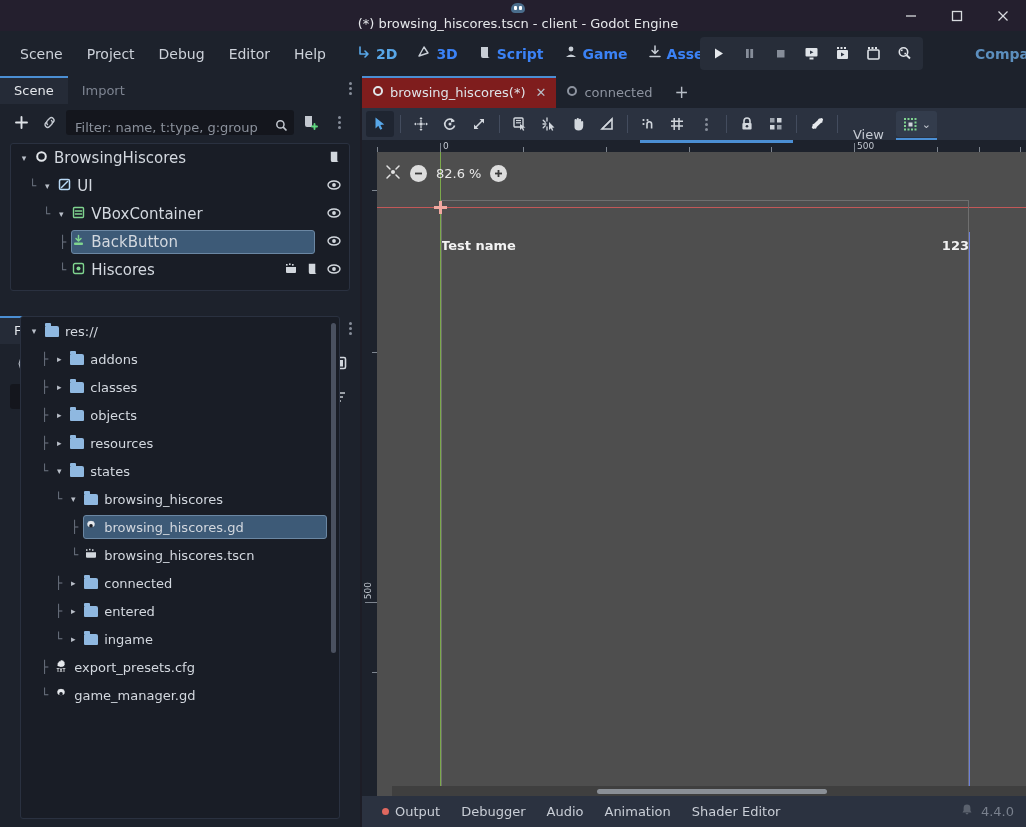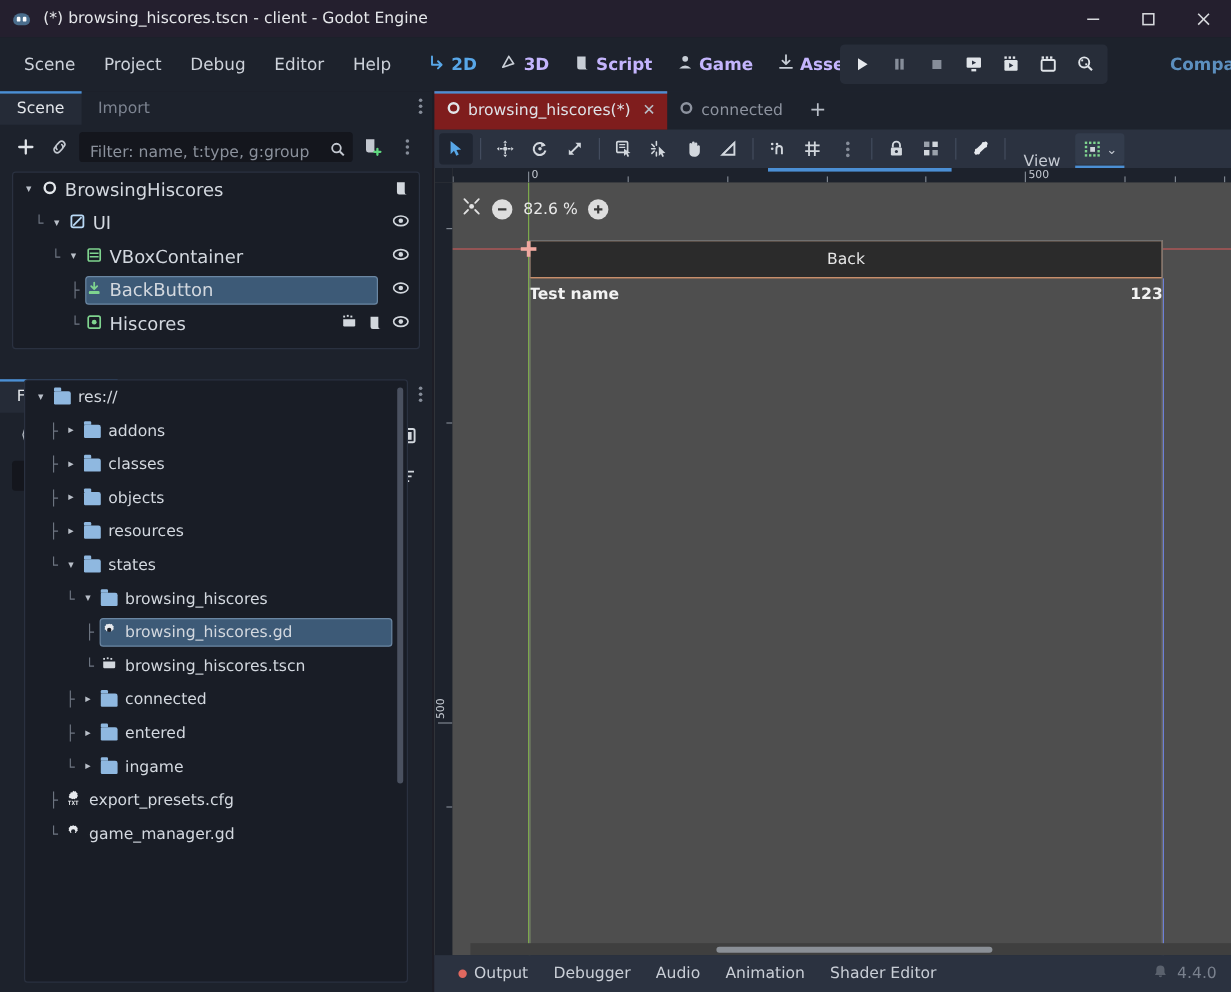"(*) browsing_hiscores.tscn - client -" .titlebar { flex-direction: none -> column }
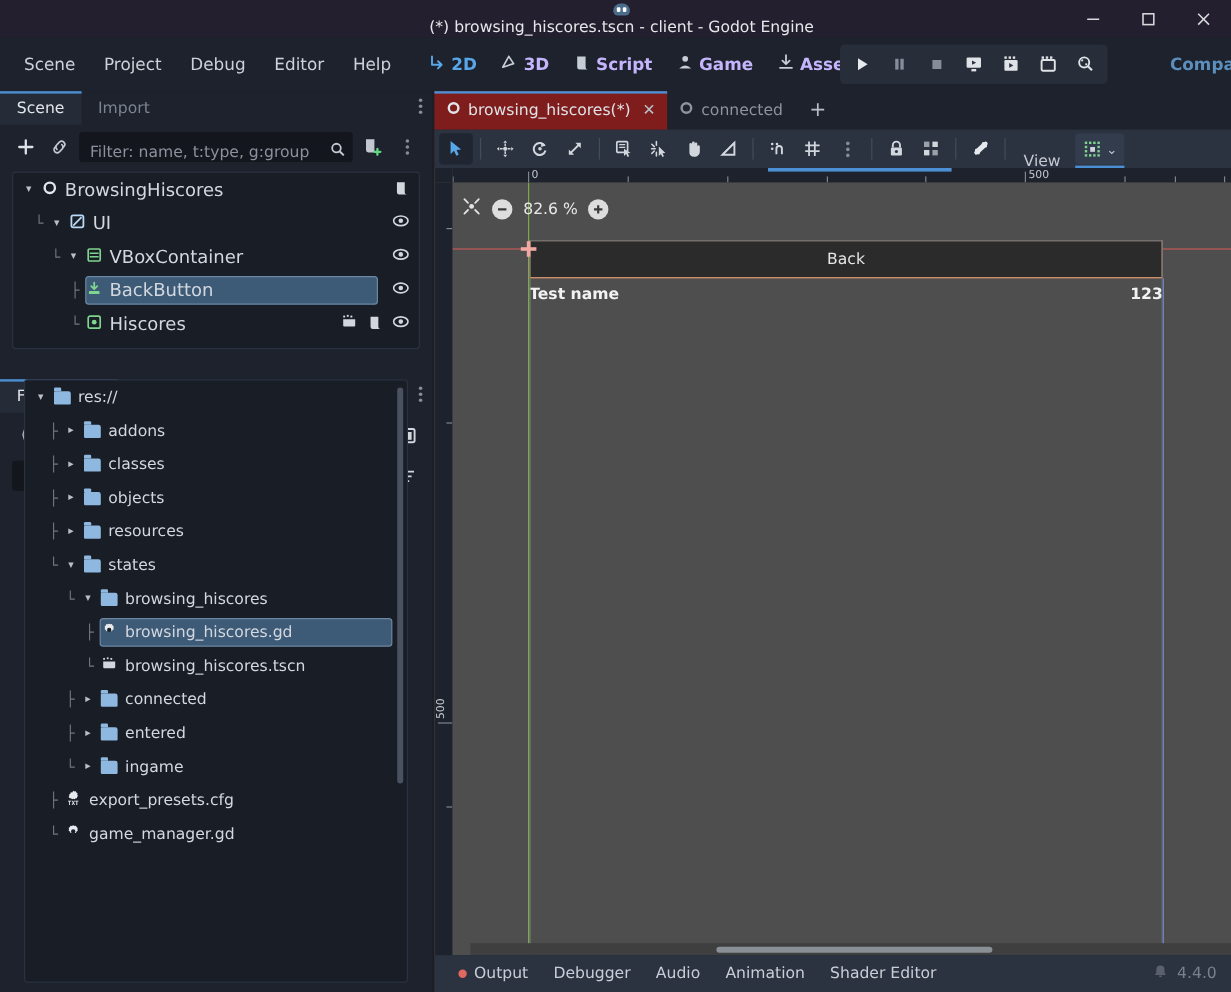"3D" .modebtn { color: #c4b5fd -> #3b82f6 }
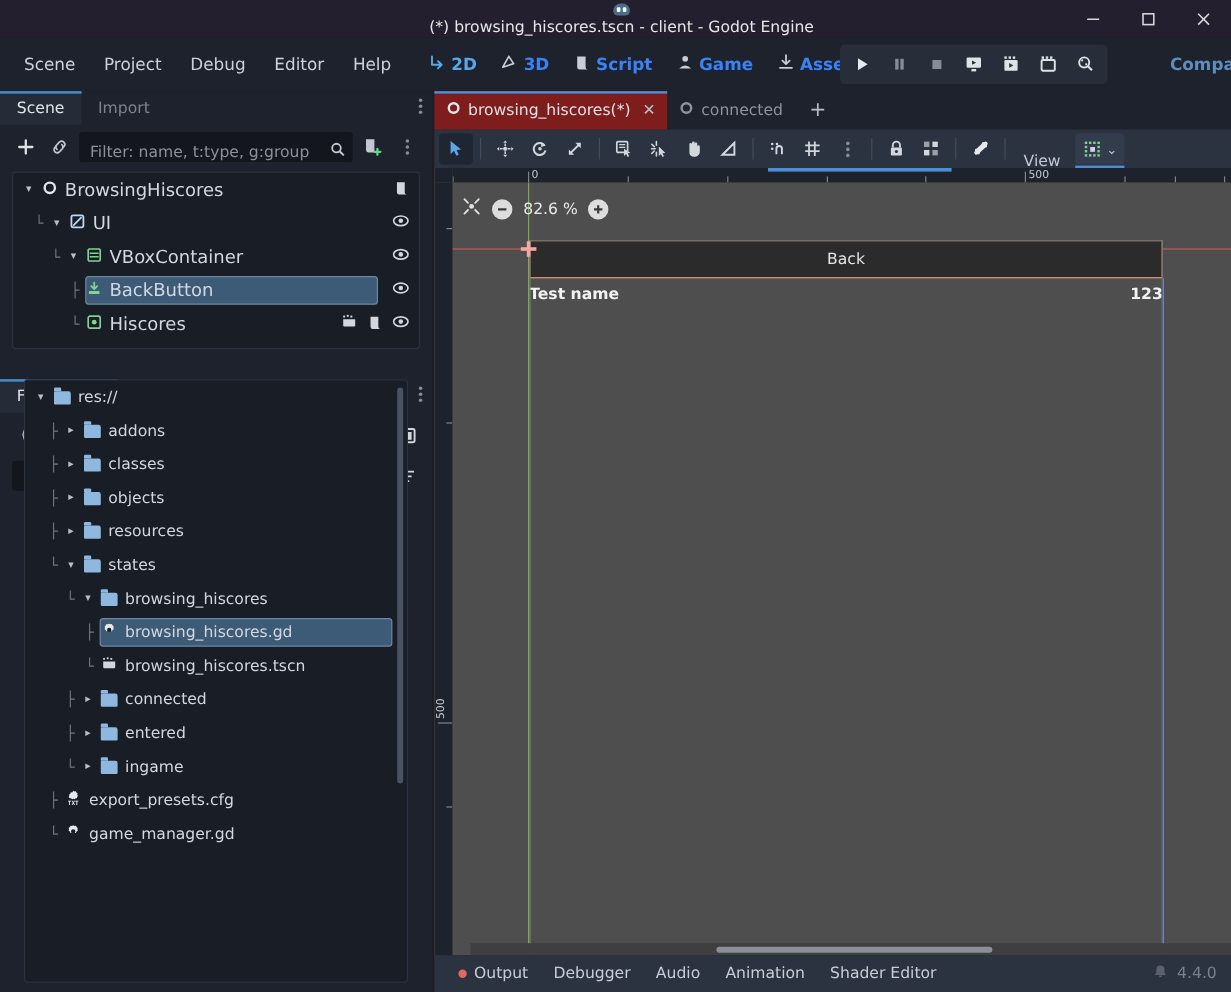"Back" div.backbtn-node { html: <div> <span>Back</span> </div> -> none }
